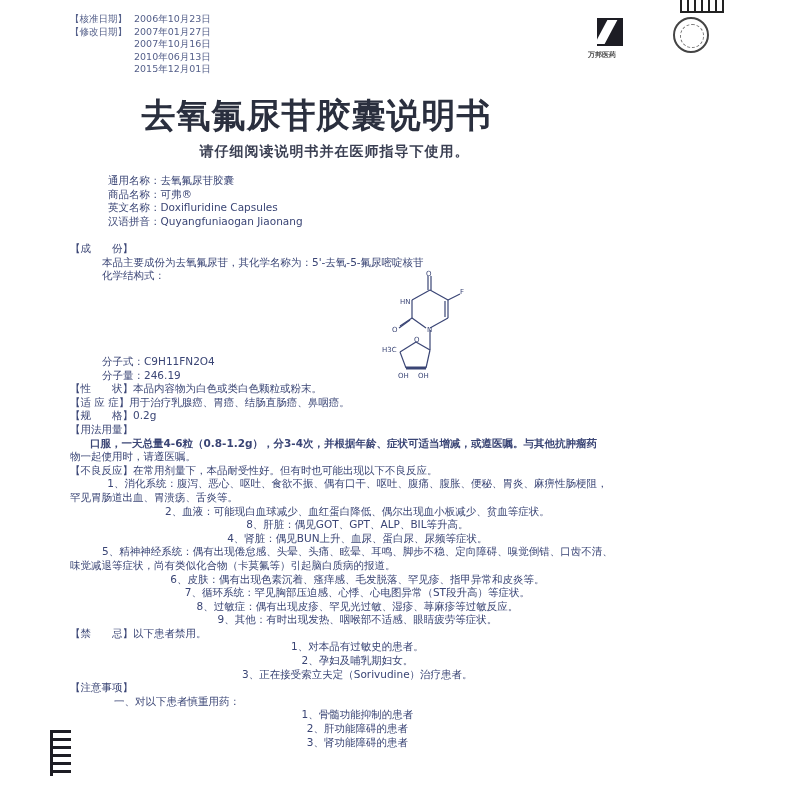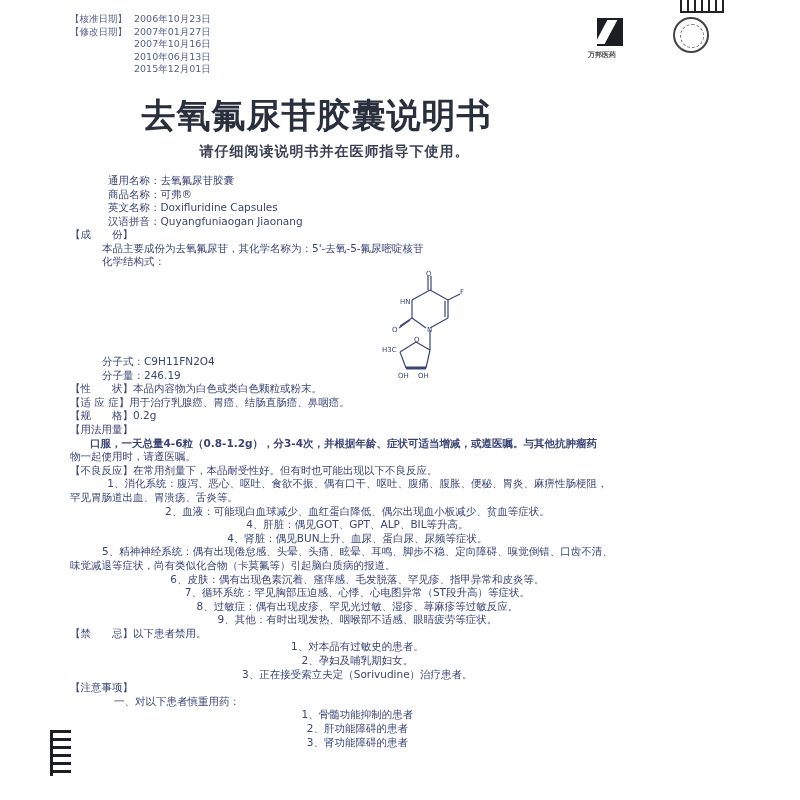"【成 份】" div.sec { top: 228px -> 242px }
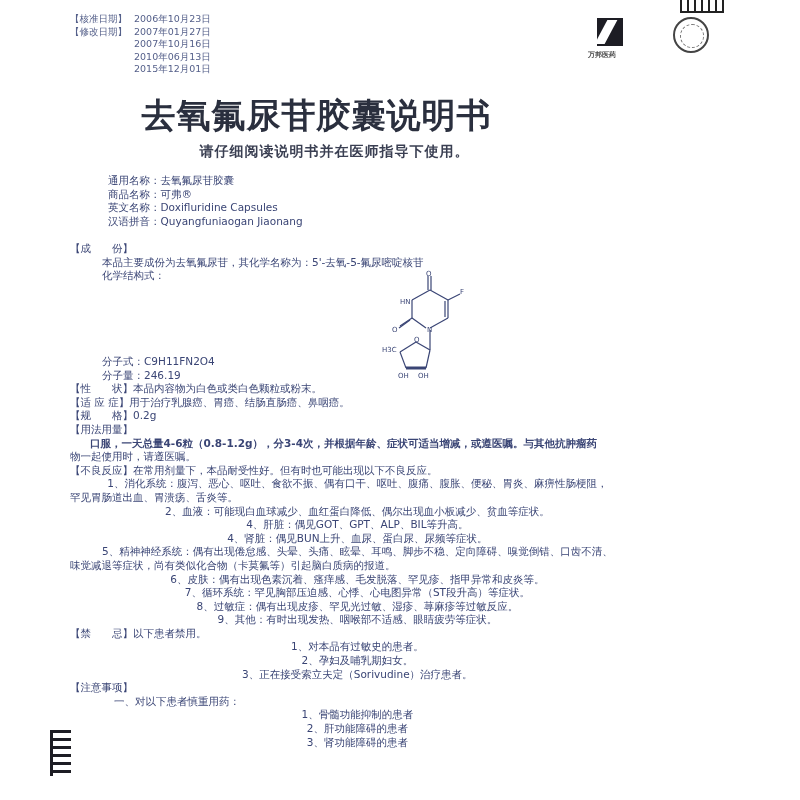"4、肝脏：偶见GOT、GPT、ALP、BIL等升高。" div.indent2 { text: 4 -> 8 }
